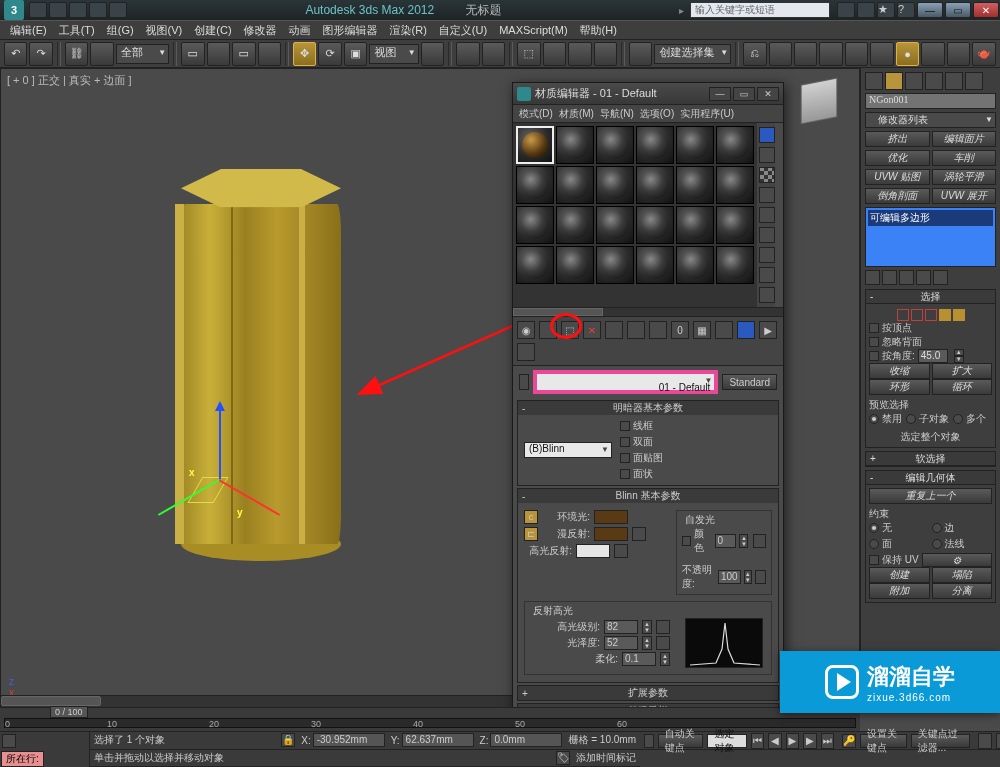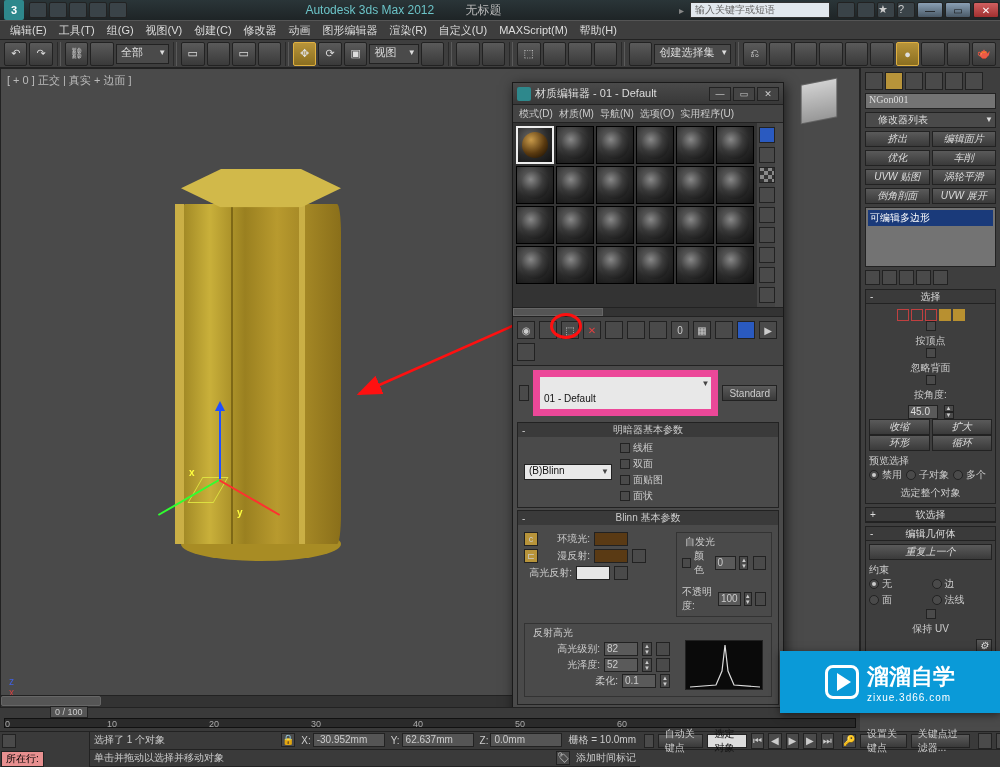"可编辑多边形" .rp-list { background: #737373 -> #3b82f6 }
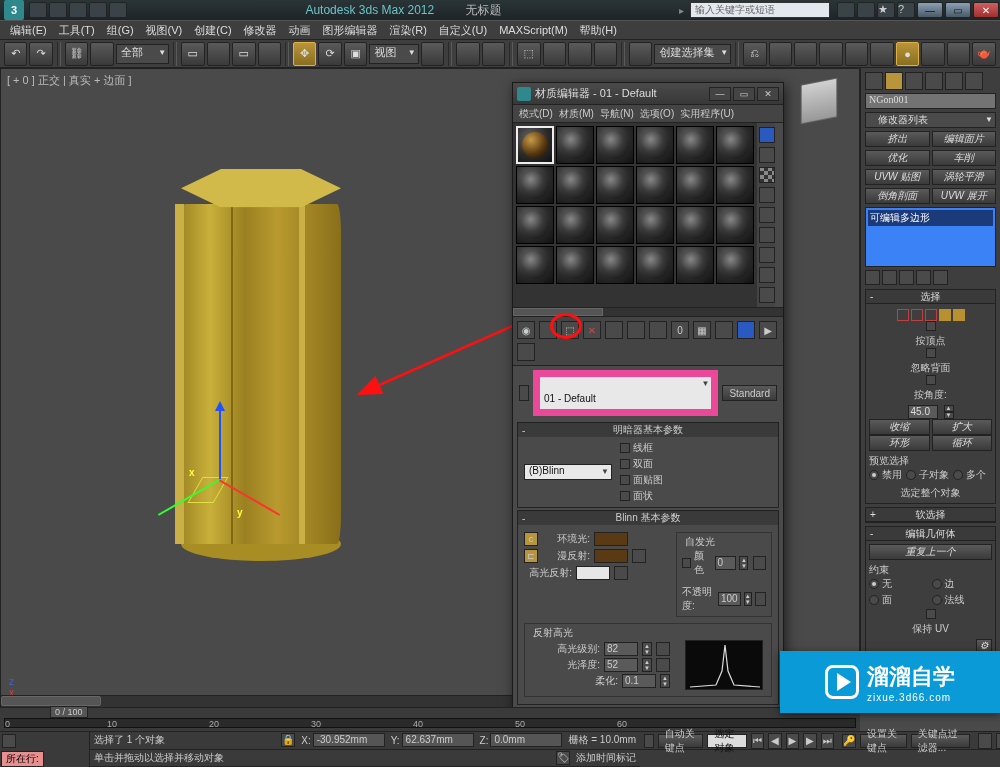"按顶点" .rp-check { flex-direction: column -> none }
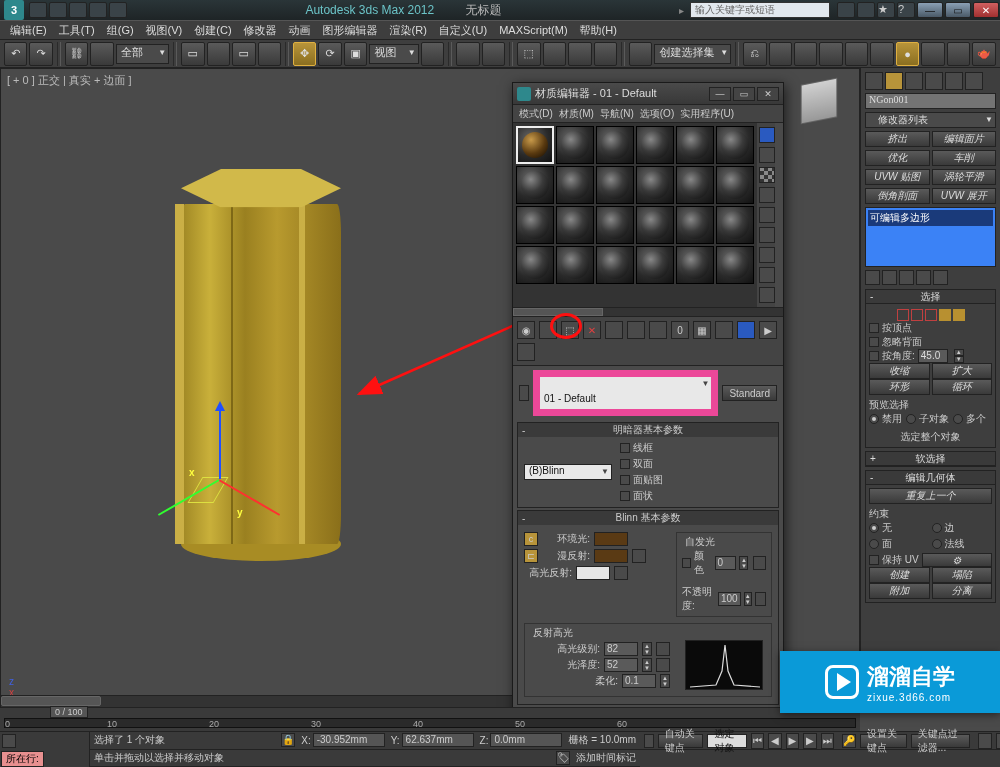"01 - Default" .mated-namerow .nm { border: 7px solid #ec4899 -> 4px solid #ec4899; padding: 16px 4px -> 8px 4px; text-align: none -> right }
